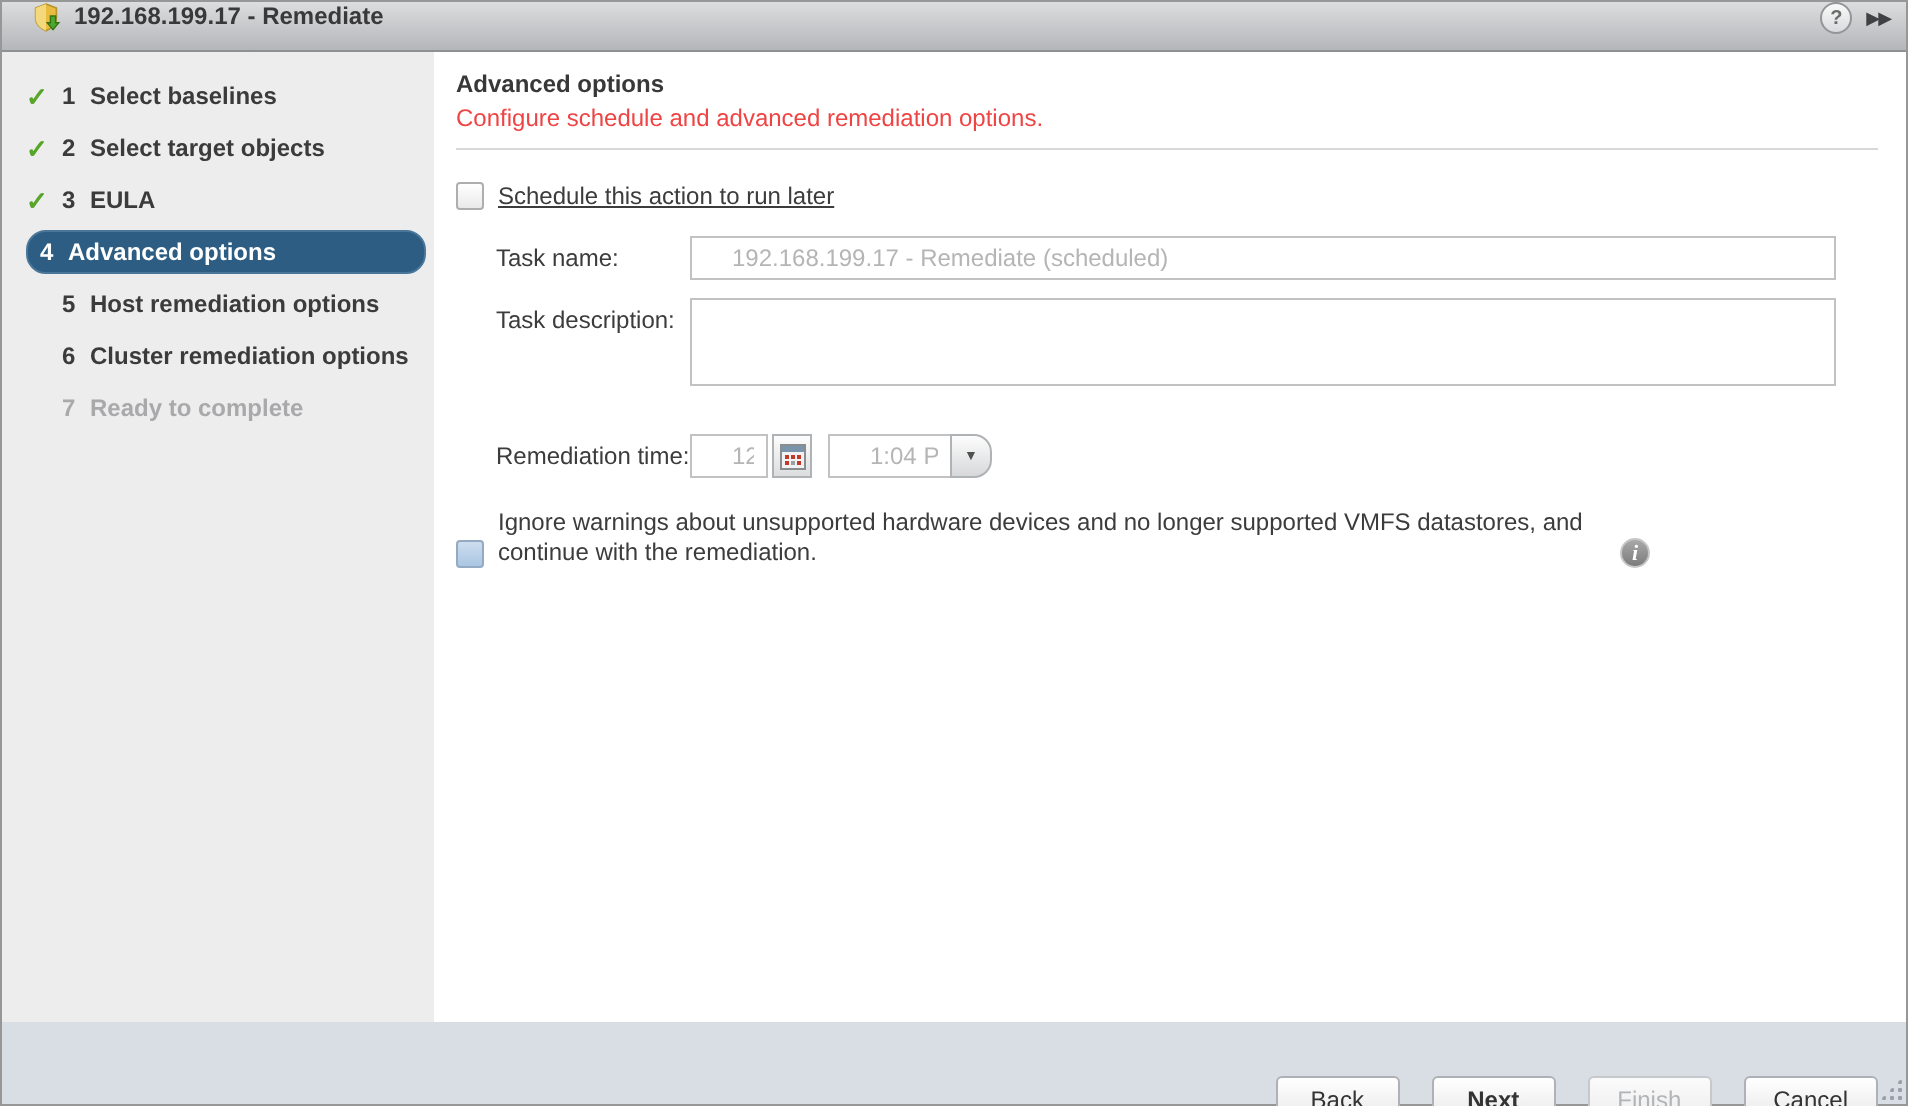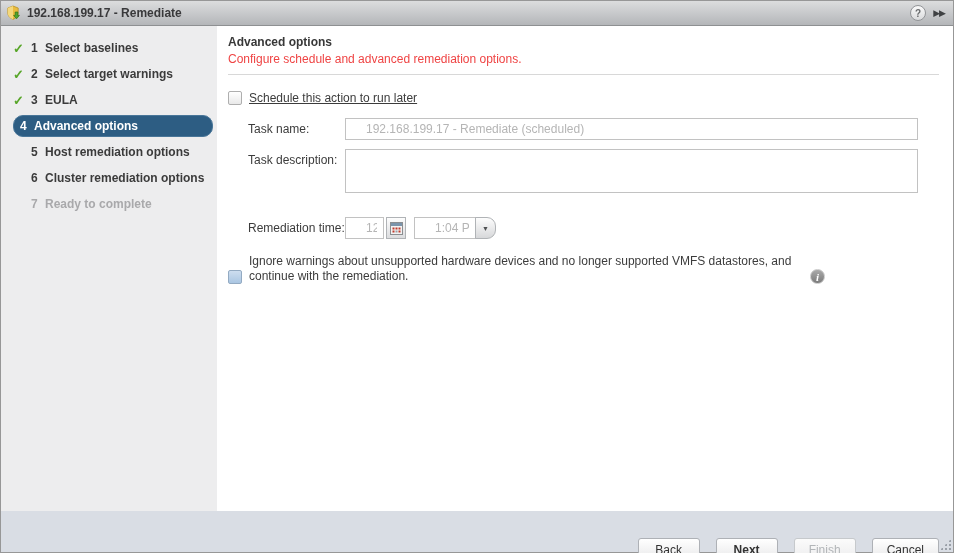"192.168.199.17 - Remediate" .titlebar { align-items: center -> flex-start; padding: 0 8px 0 4px -> 0 8px 0 14px }
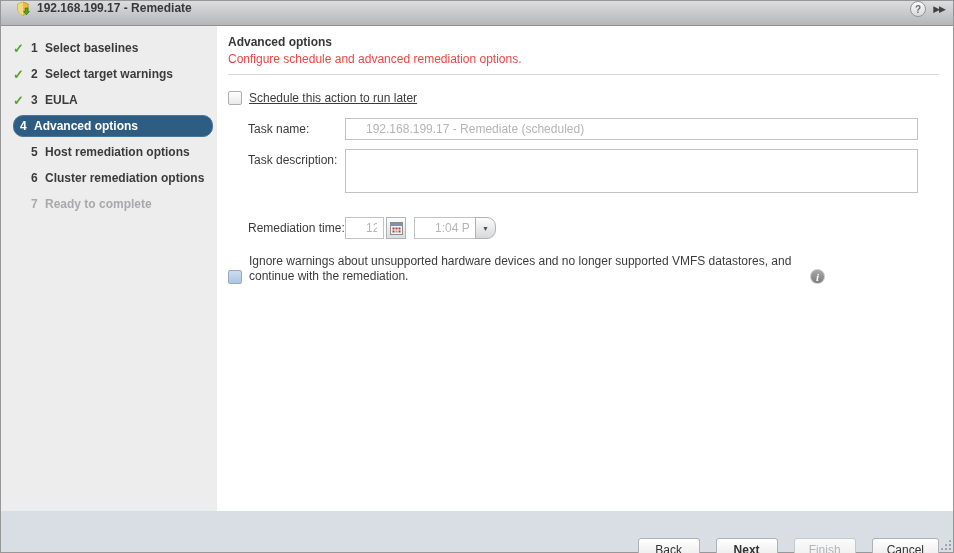"Select target warnings" span.lbl { text: warnings -> objects }
